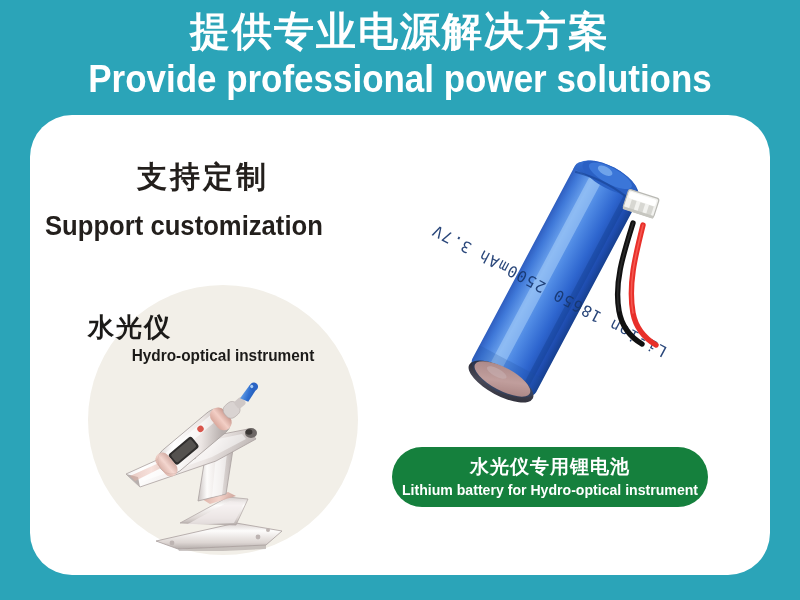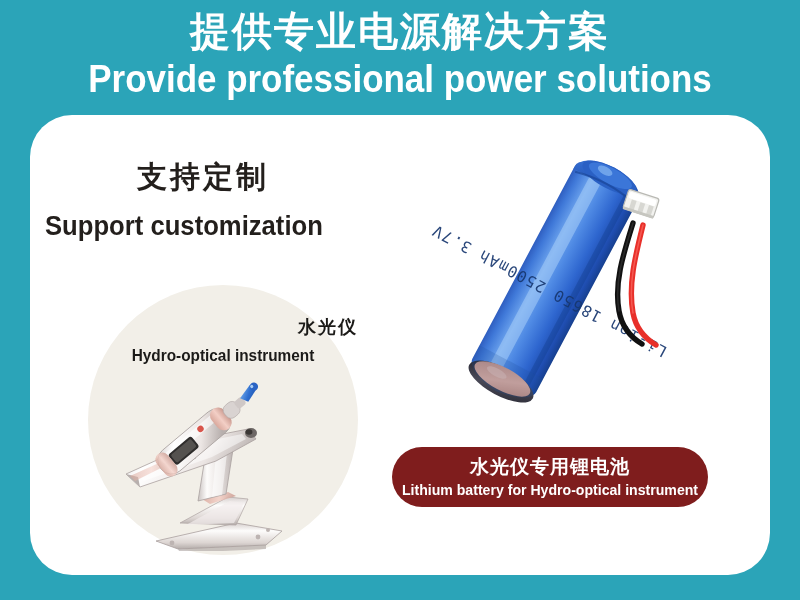"水光仪" .circle-label-cn { font-size: 18px -> 26px; text-align: right -> left }
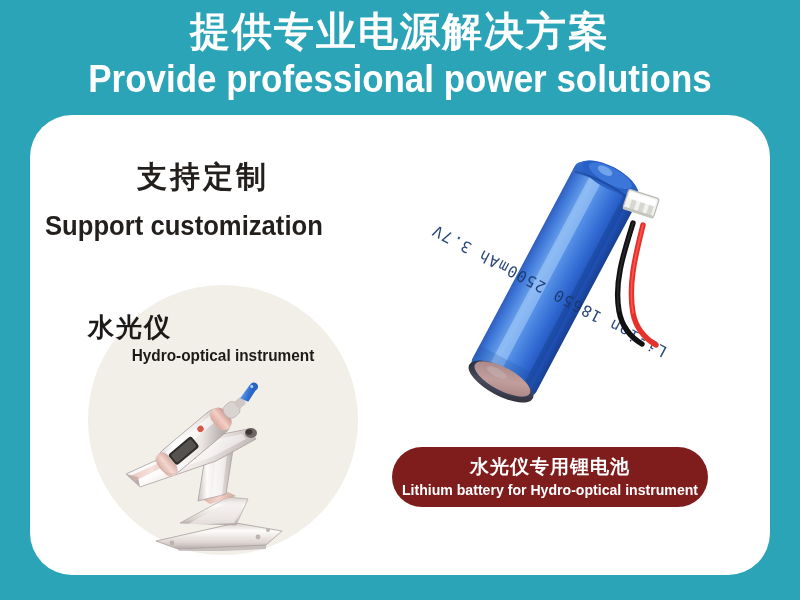"水光仪专用锂电池" .caption-pill { background: #7f1d1d -> #15803d }
